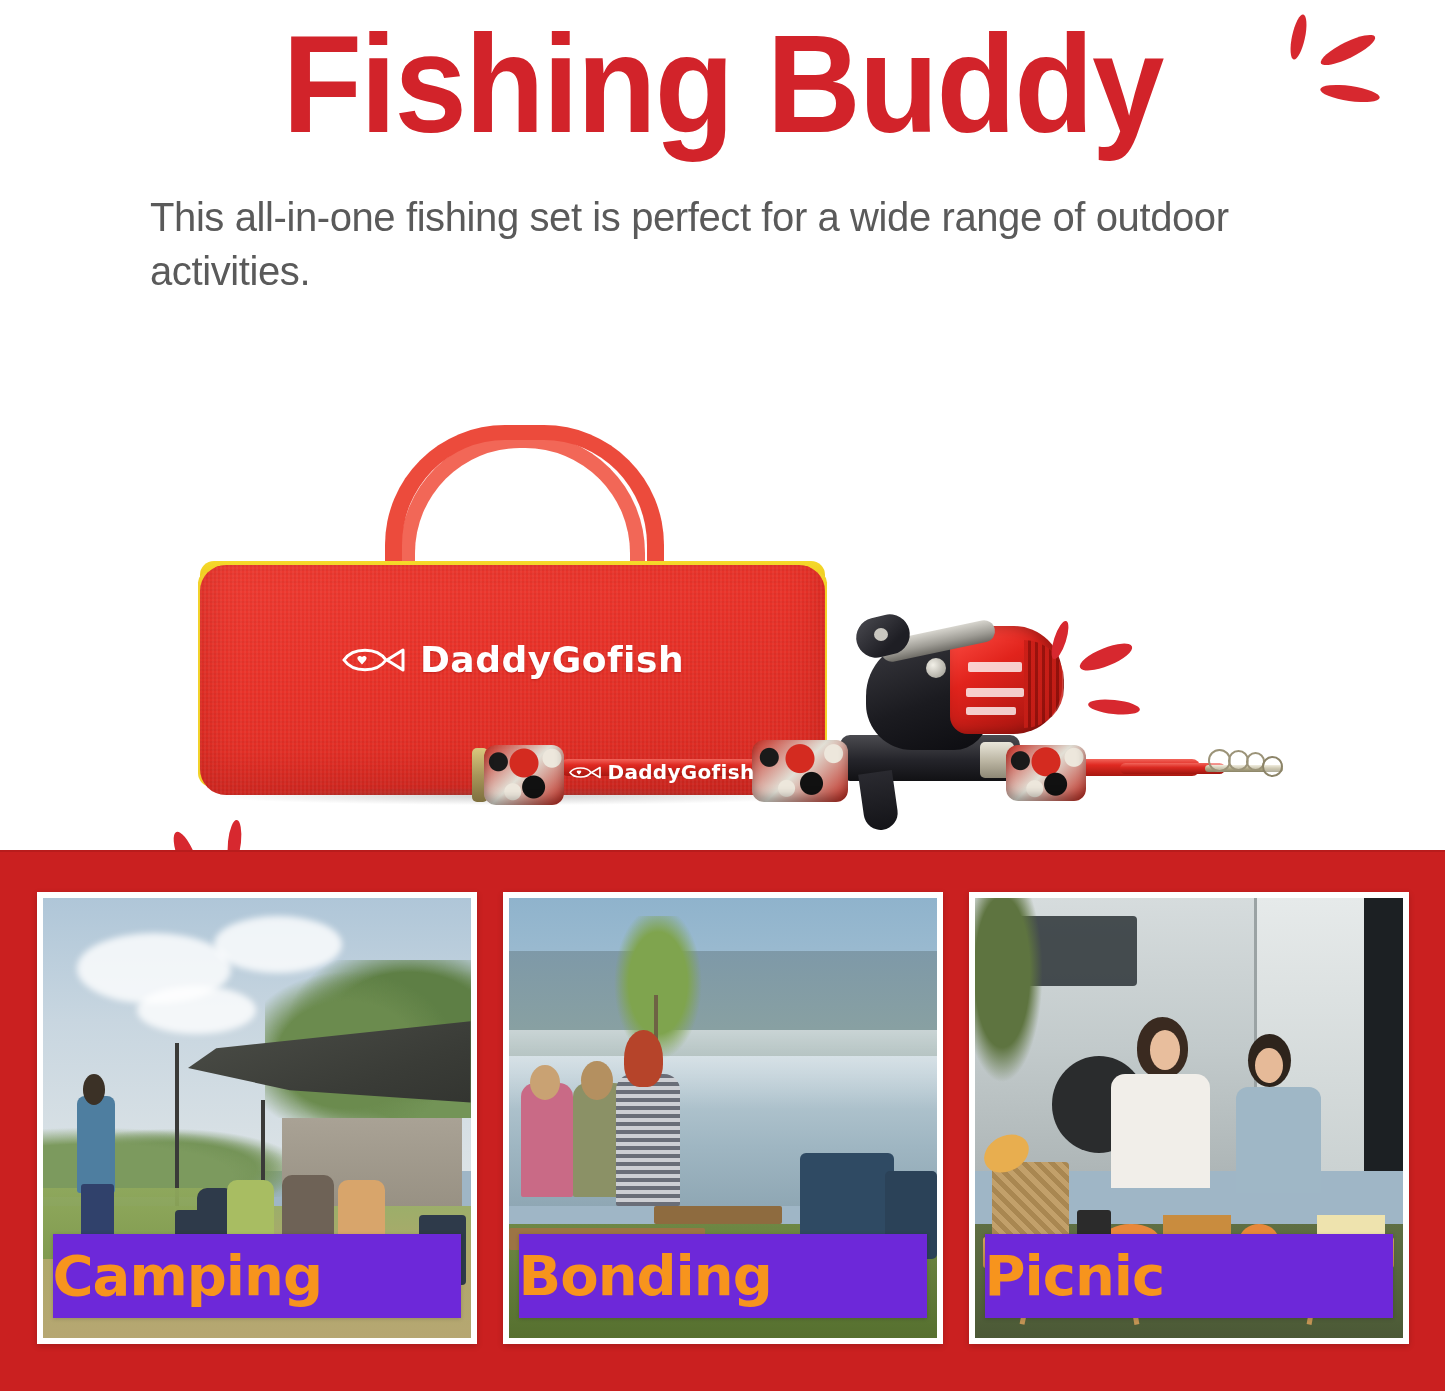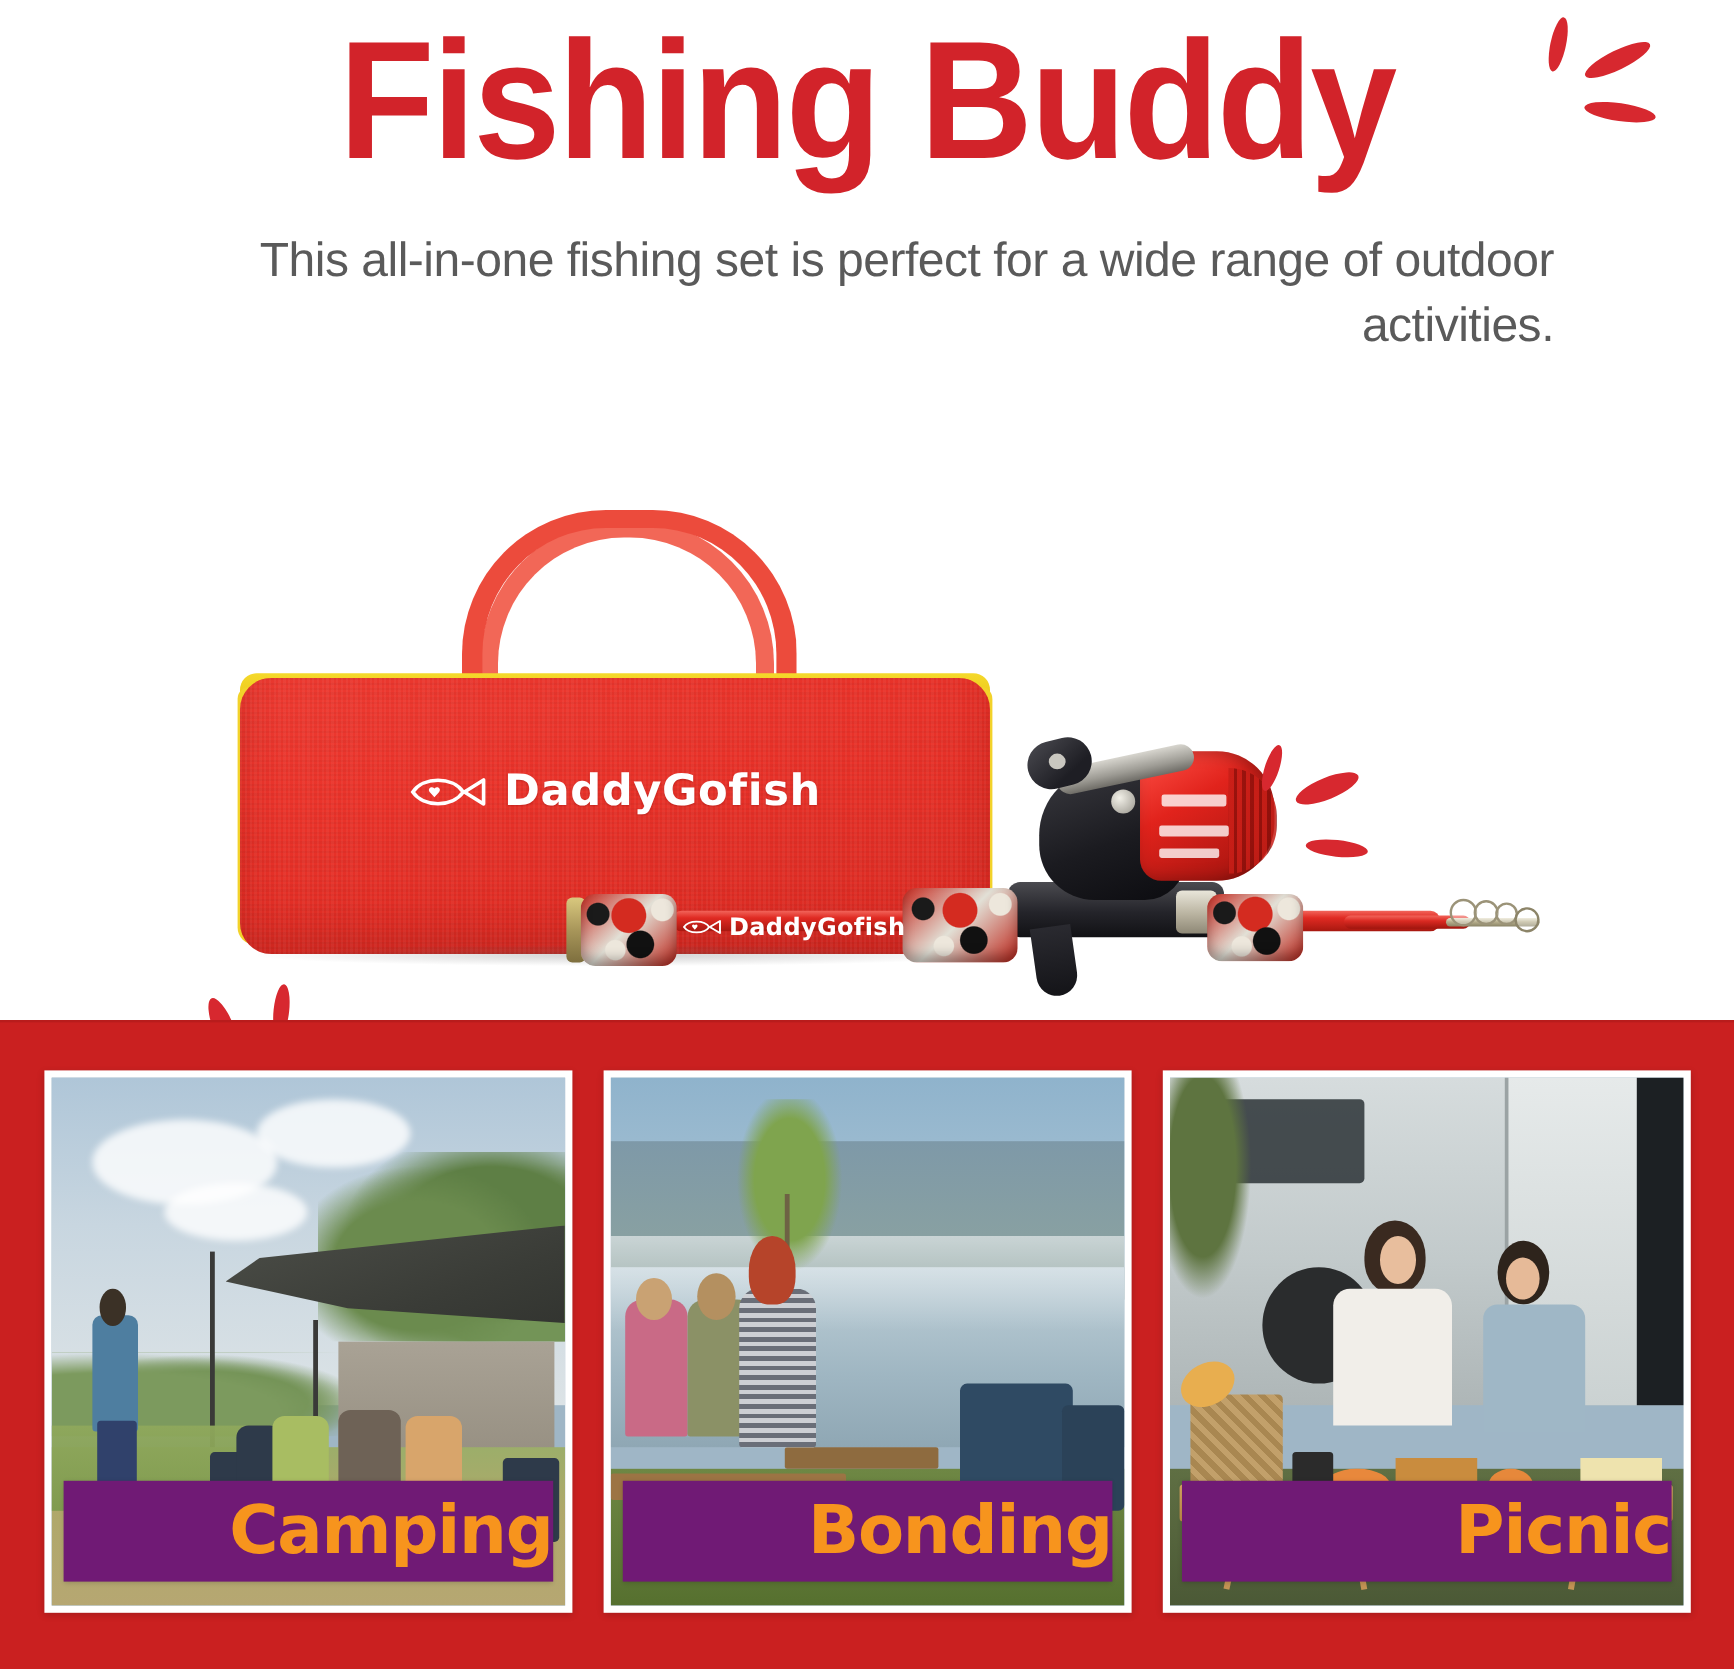"This all-in-one fishing set is" .subtitle { text-align: right -> left }
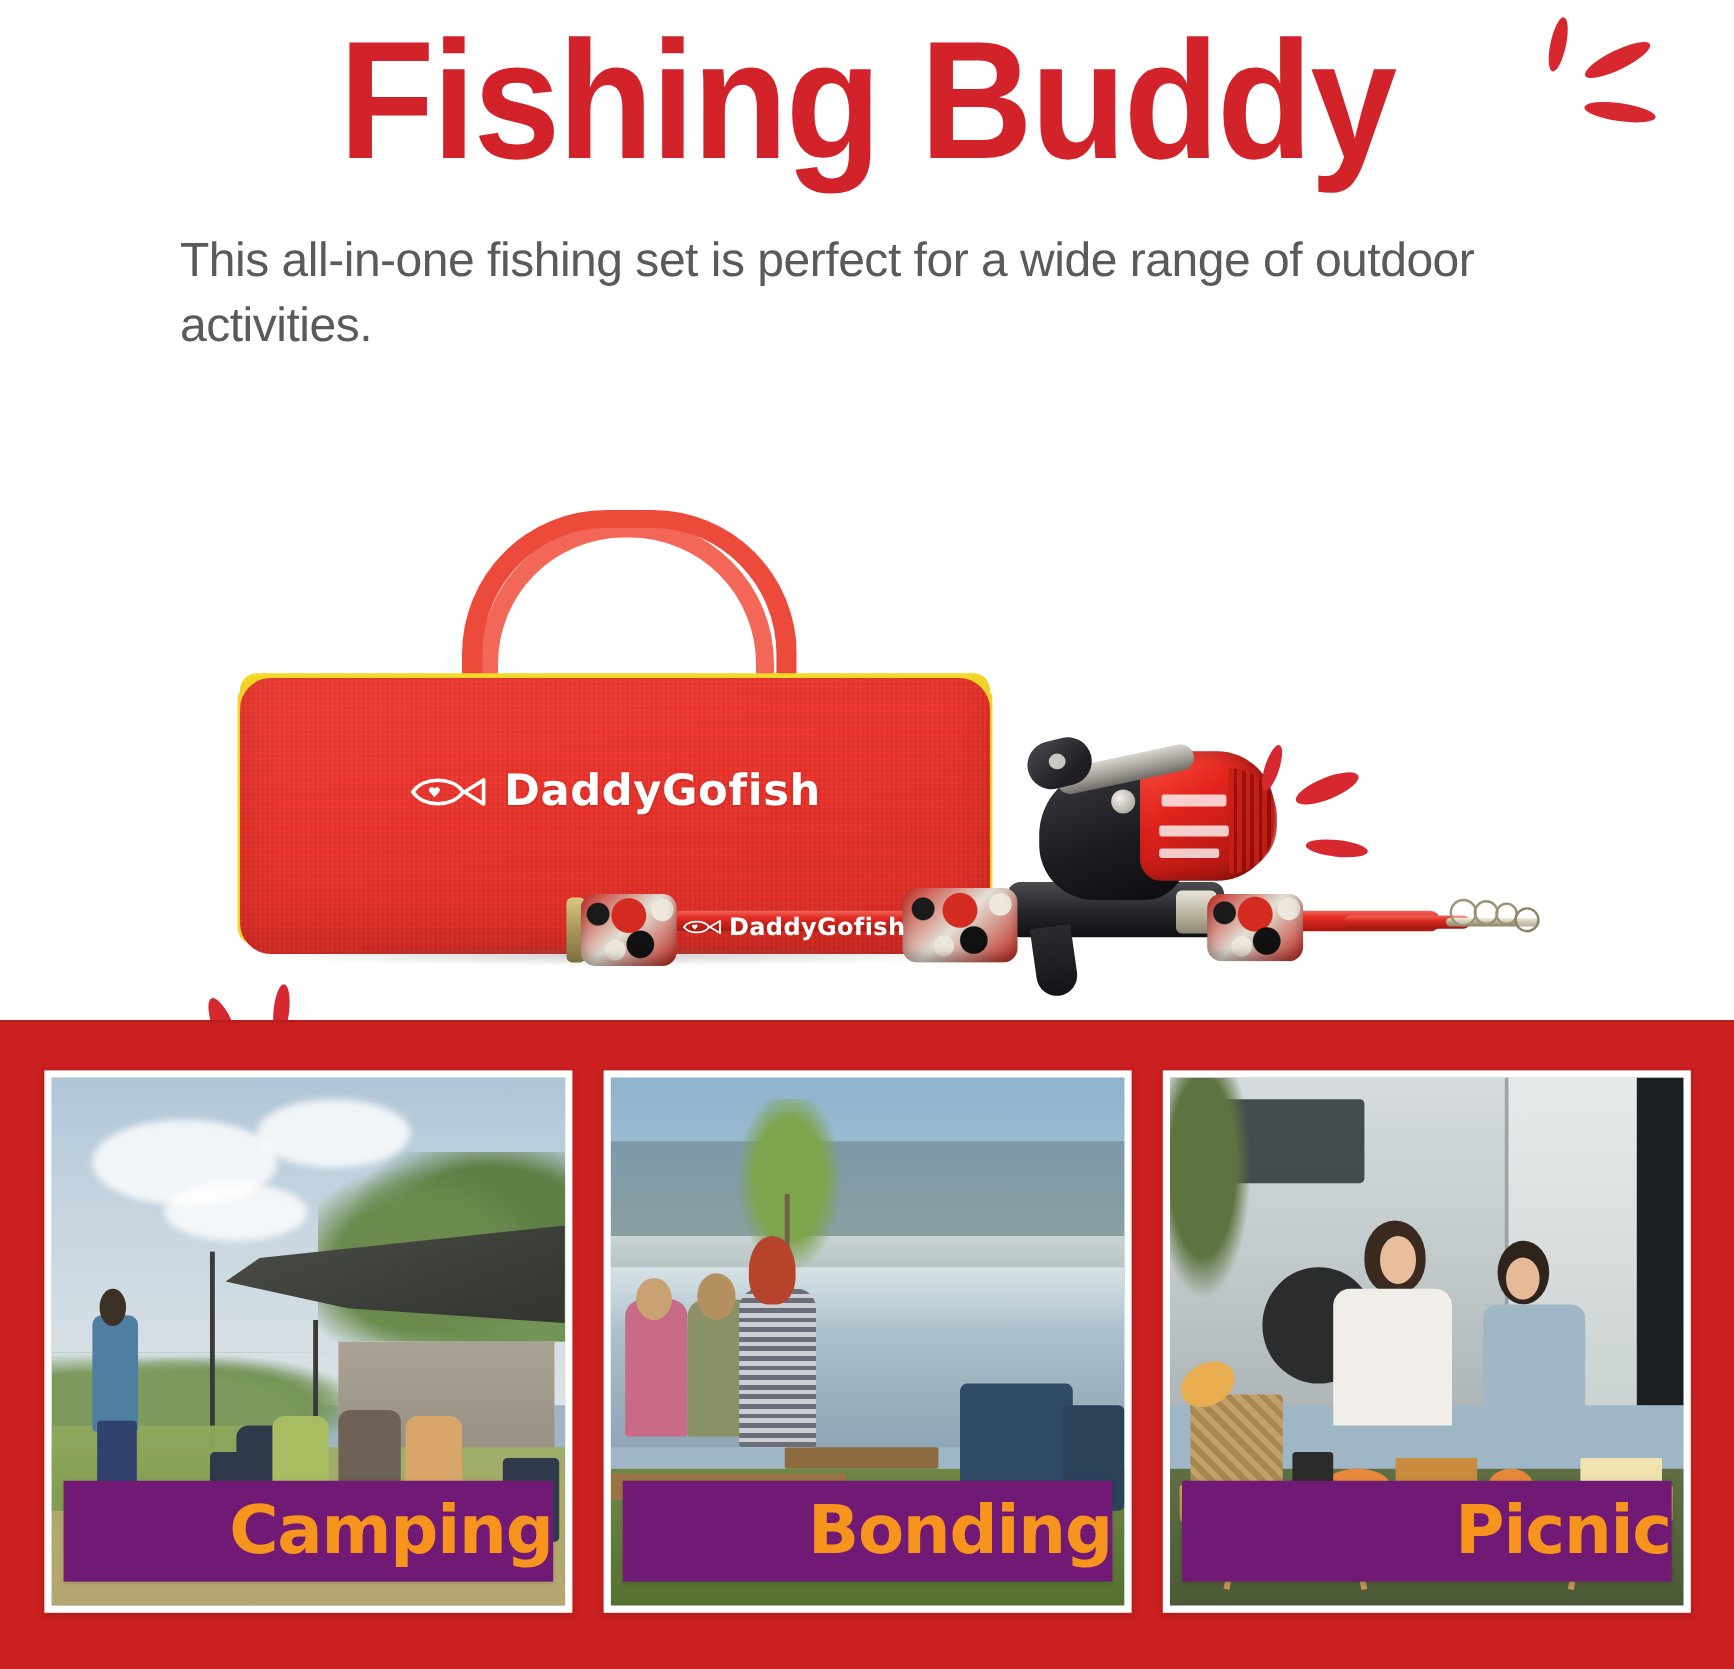"Camping" .label { background: #701a75 -> #6d28d9; justify-content: flex-end -> flex-start }
